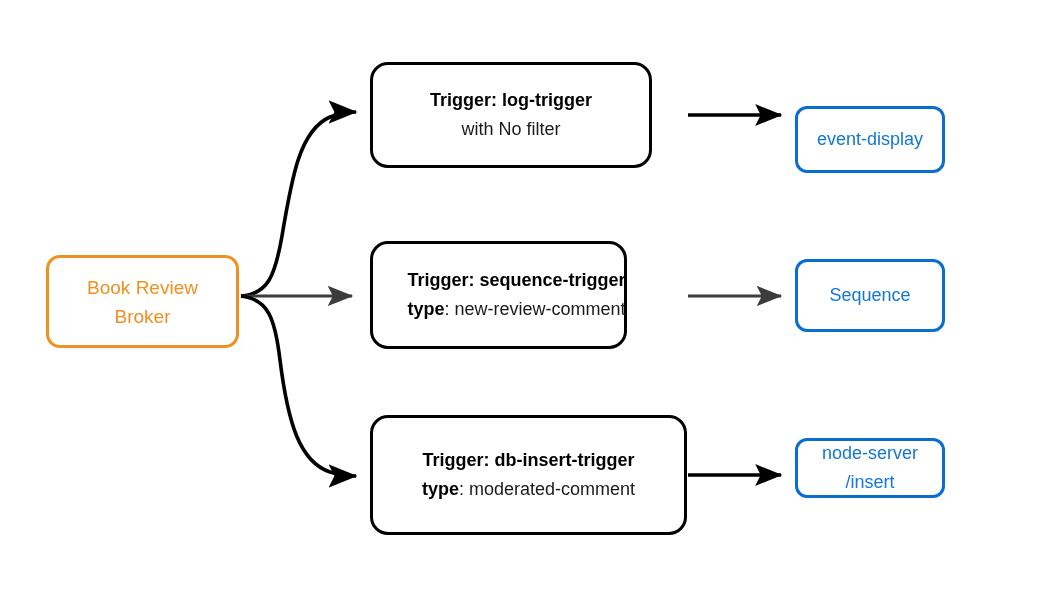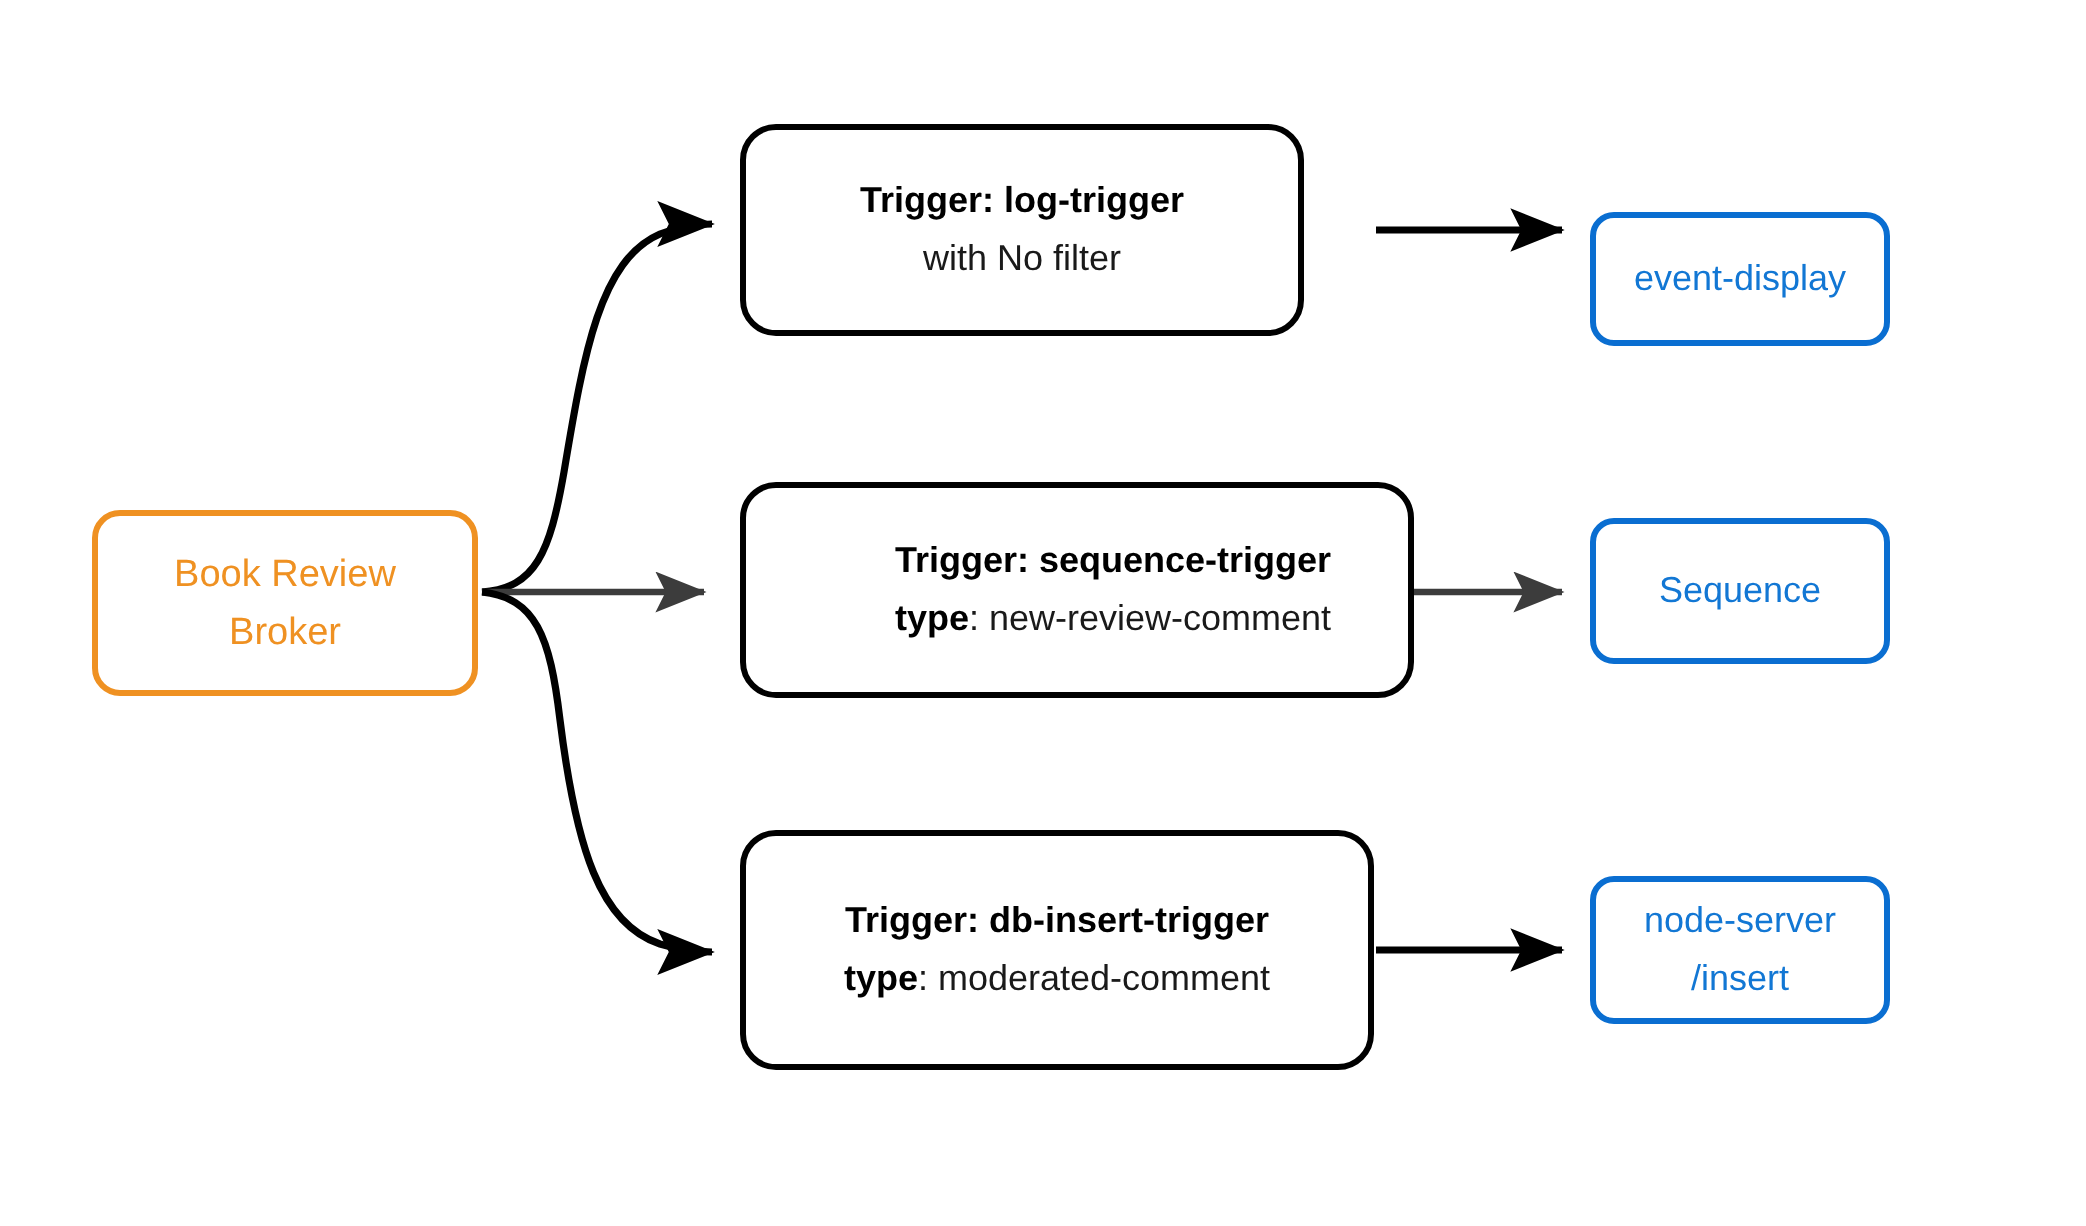"Trigger: sequence-trigger" div.node { width: 337px -> 257px }
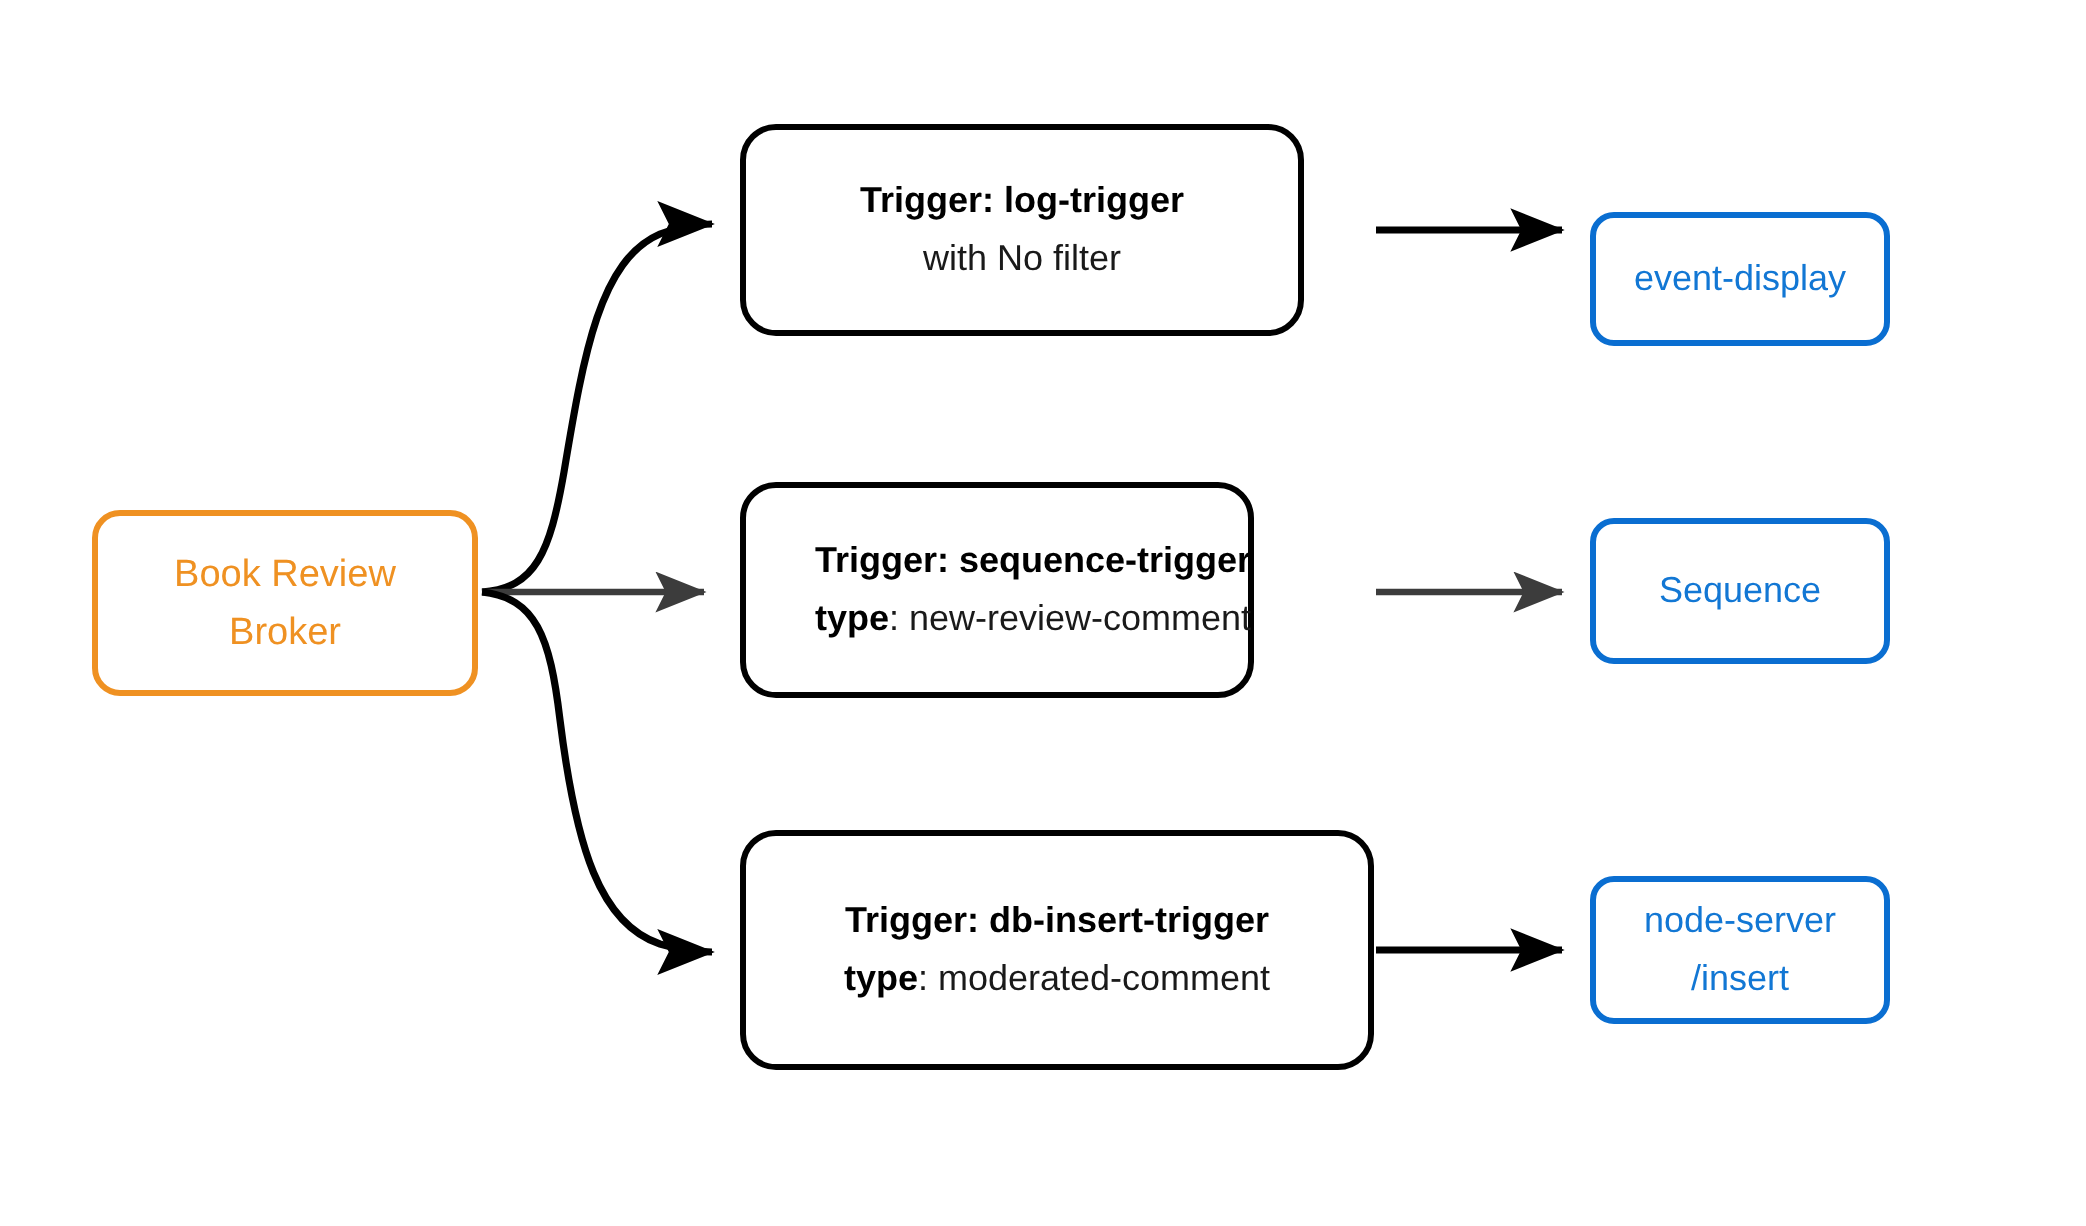"node-server" div.node { height: 74px -> 60px }
